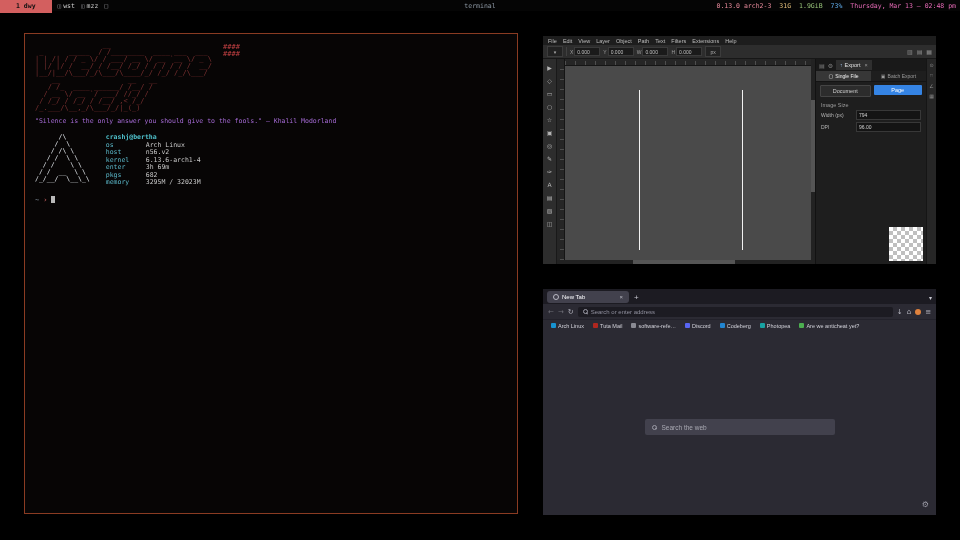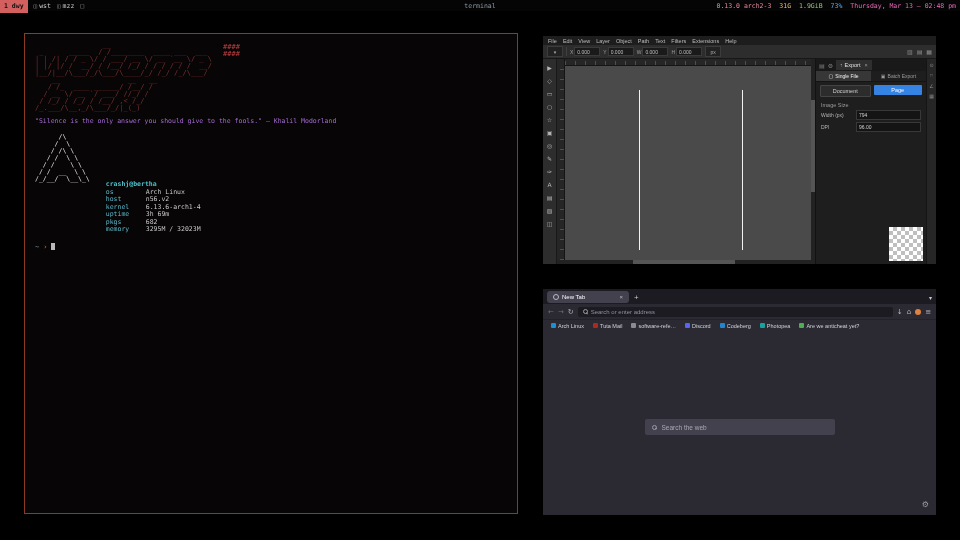"1 dwy" .sb-tag { padding: 0 4px -> 0 16px }
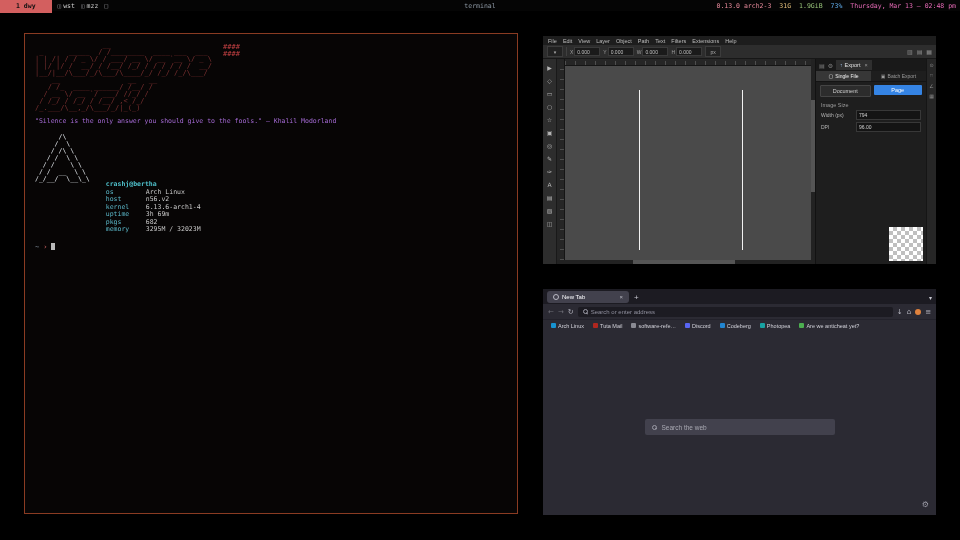"crashj@bertha" .fetch-info { margin-top: 47px -> none }
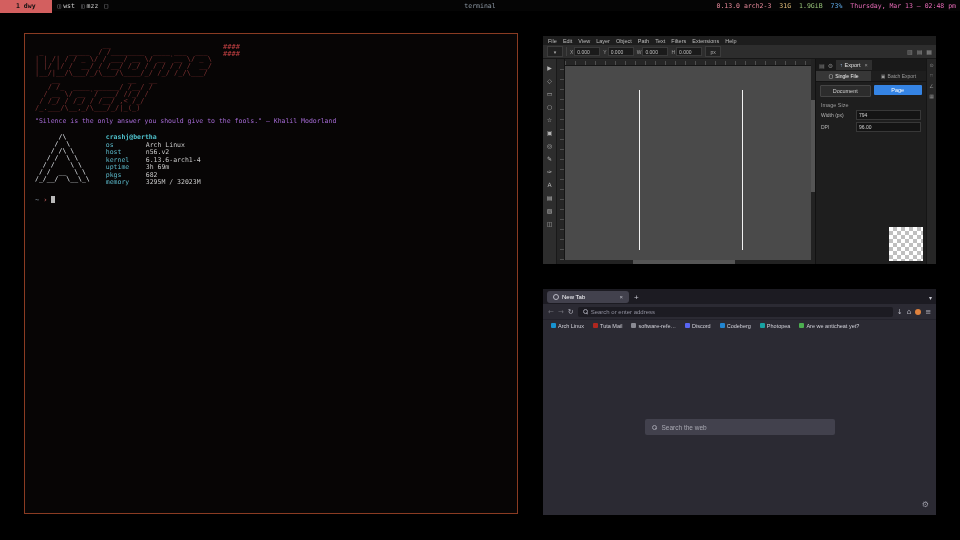"uptime" span.flabel { text: uptime -> enter }
